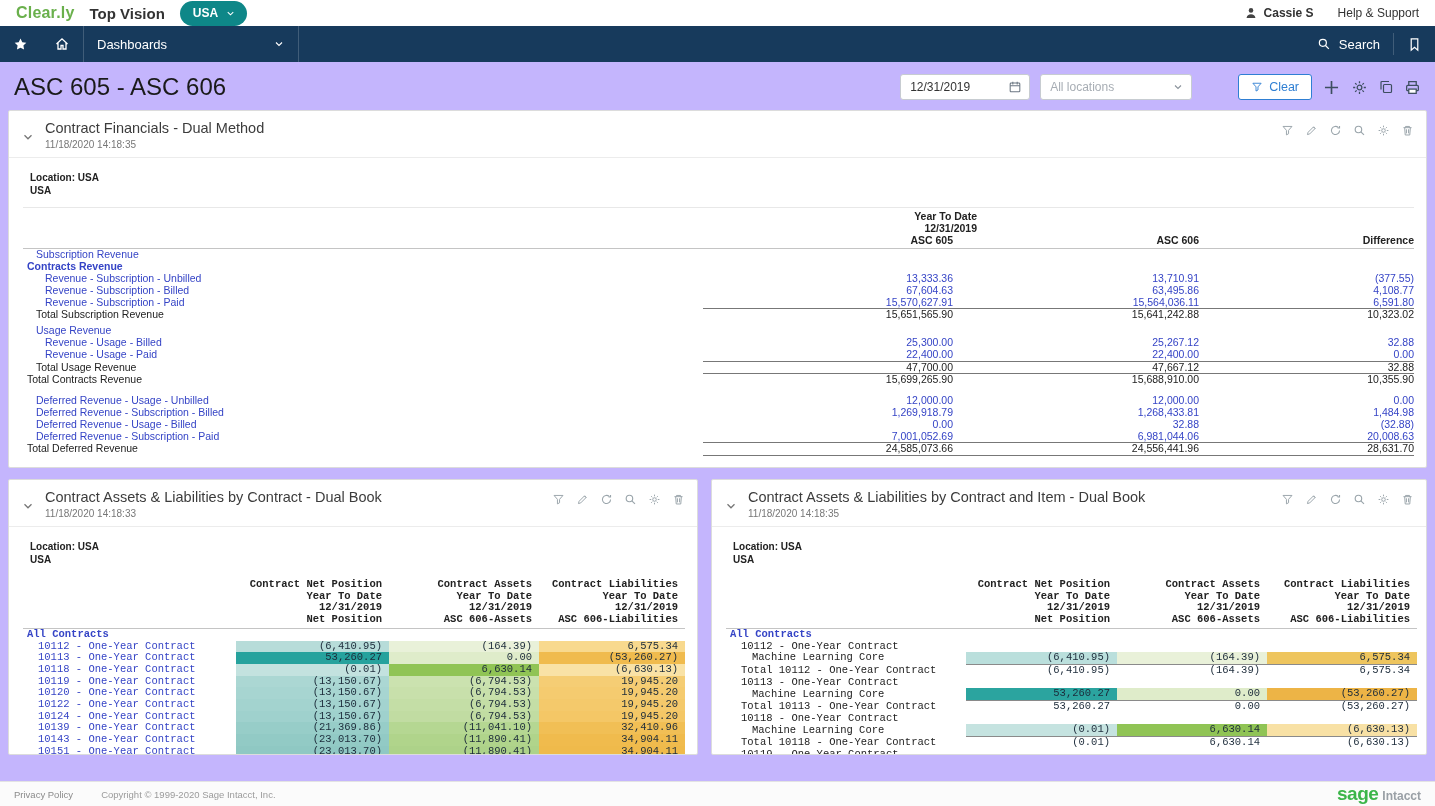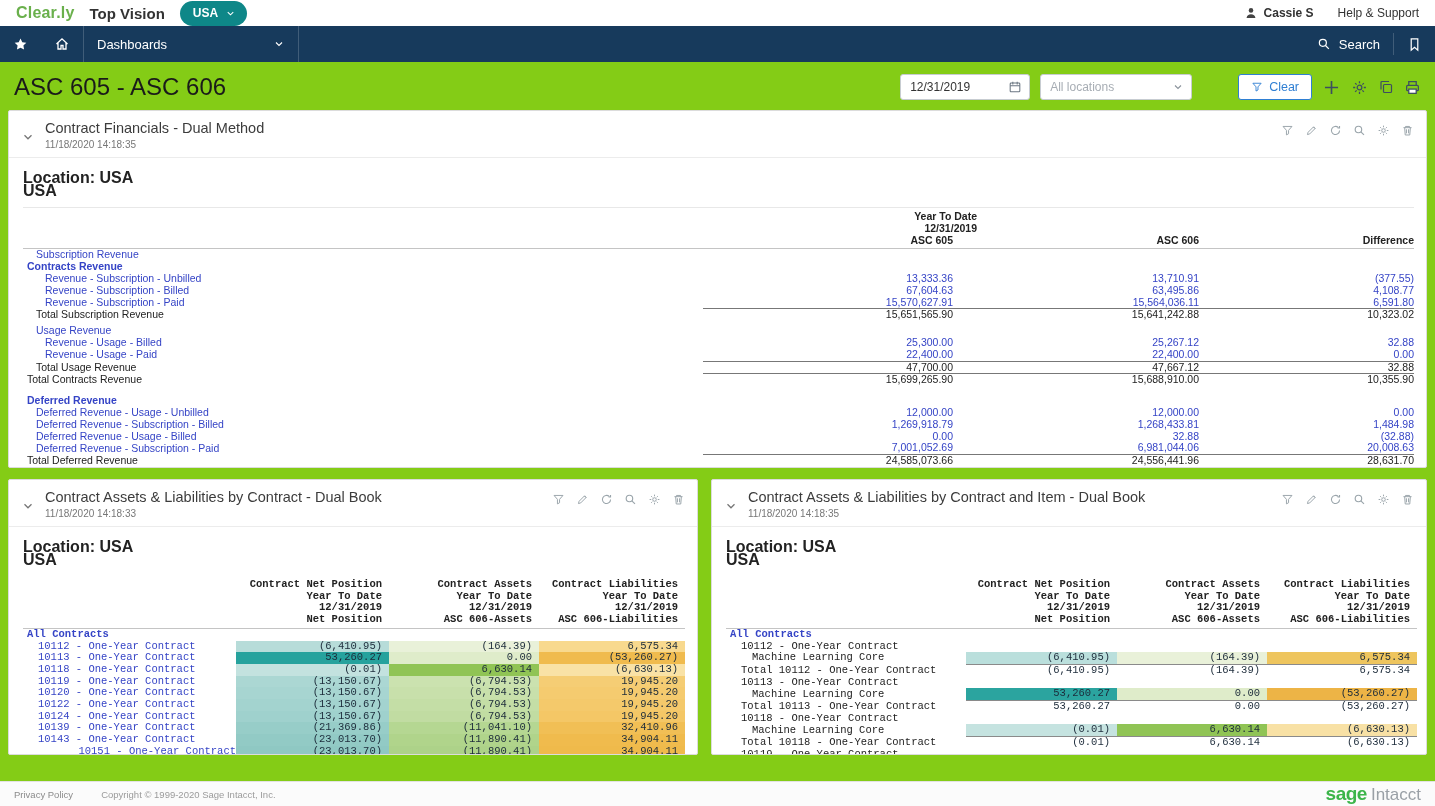"ASC 605 - ASC 606" .page { background: #84cc16 -> #c4b5fd }
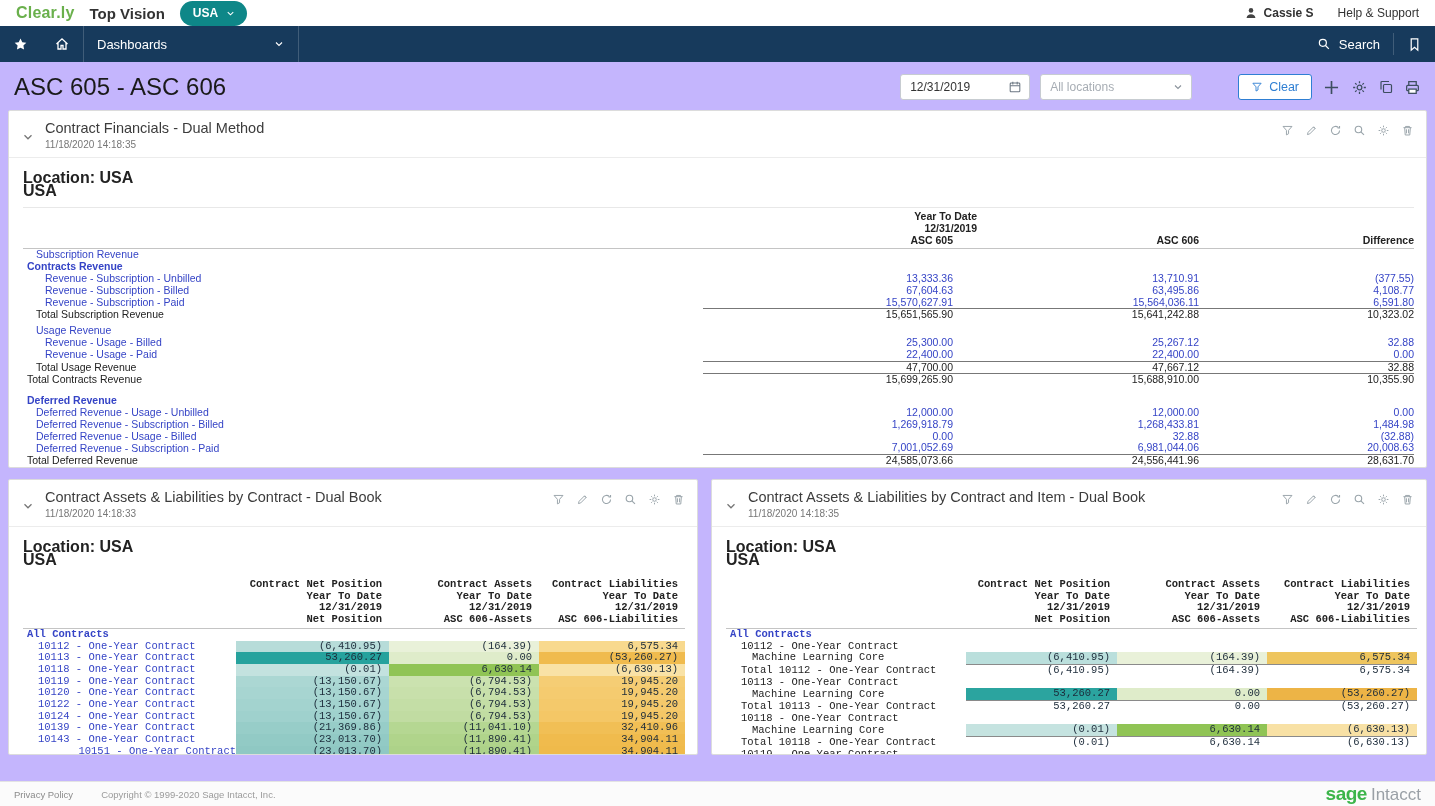"Location: USA" .loc { font-size: 16px -> 10px; margin: 13px 0 10px 0 -> 13px 0 10px 7px }
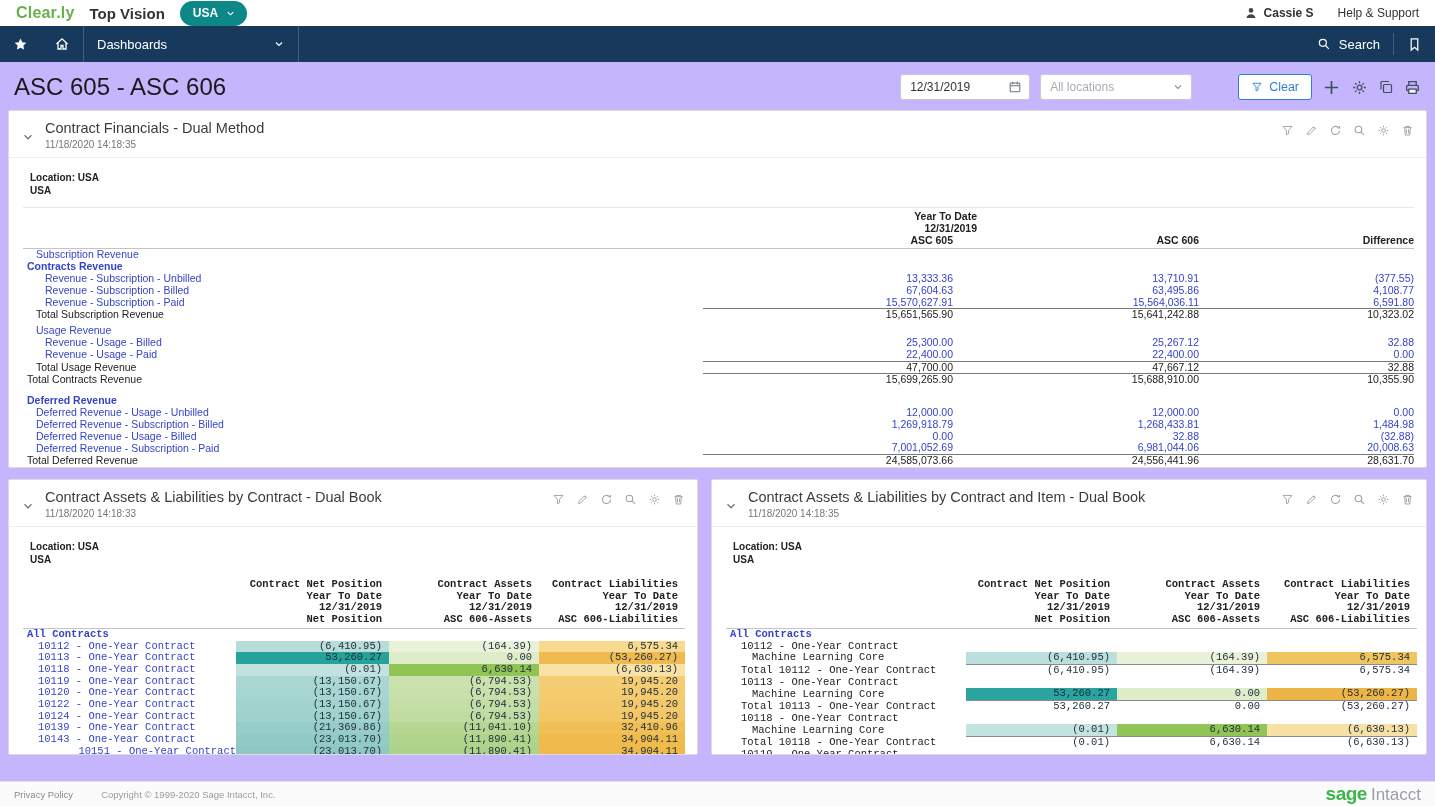"Deferred Revenue" tr { html: <tr> <td>Deferred Revenue</td> <td></td> <td></td> <td></td> </tr> -> none }
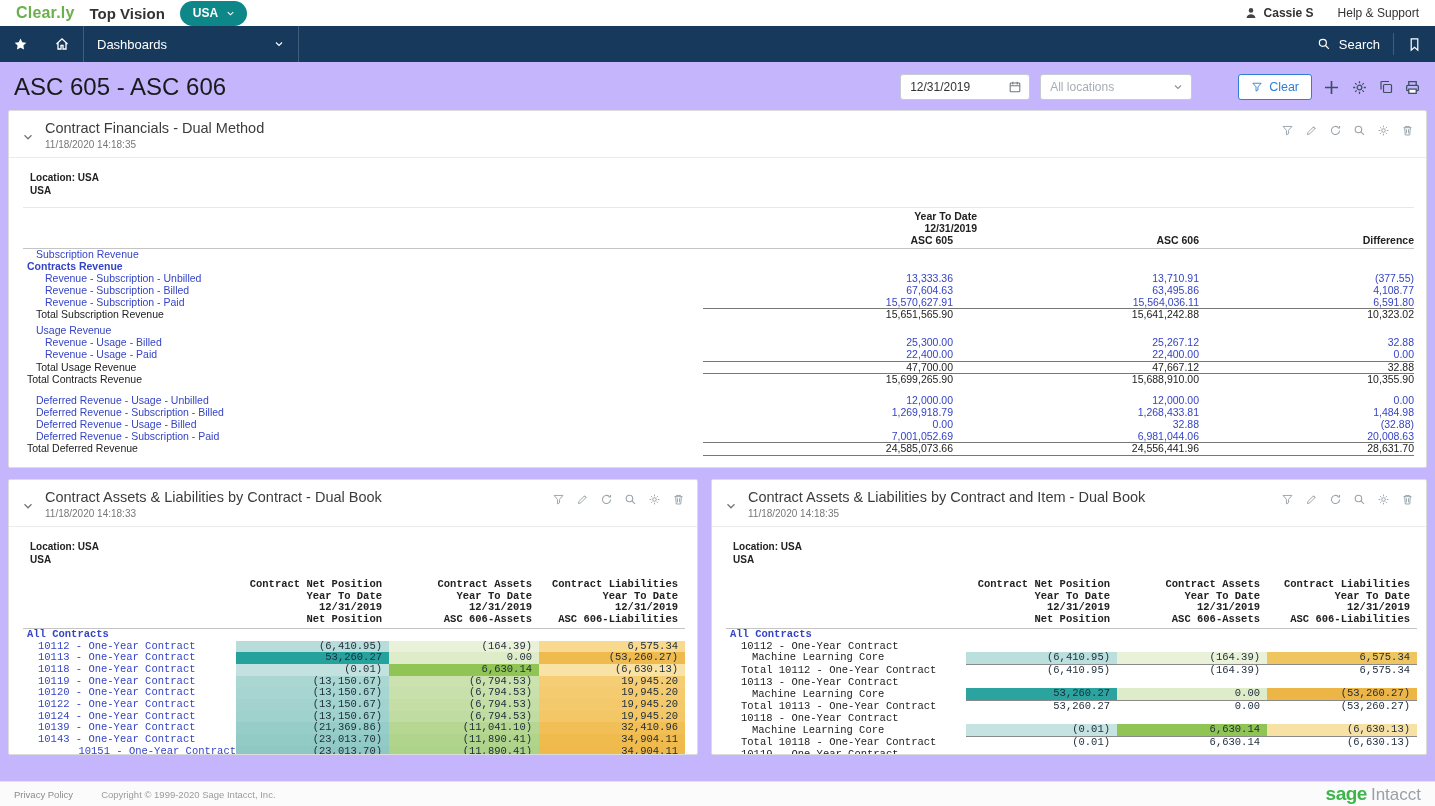"10151 - One-Year Contract" td.lbl { text-align: right -> none }
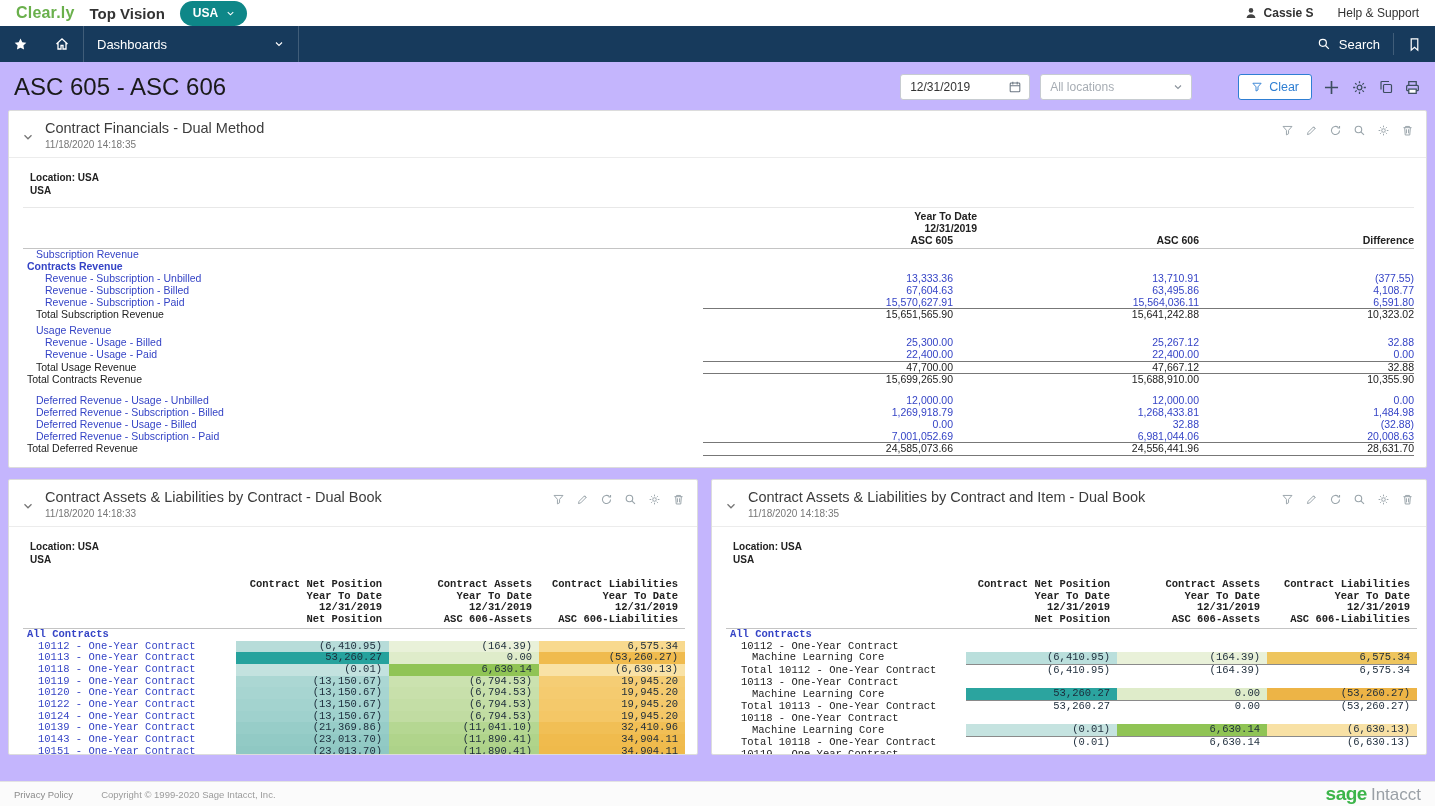"Intacct" .b-intacct { font-size: 17px -> 12px; font-weight: 400 -> 700 }
